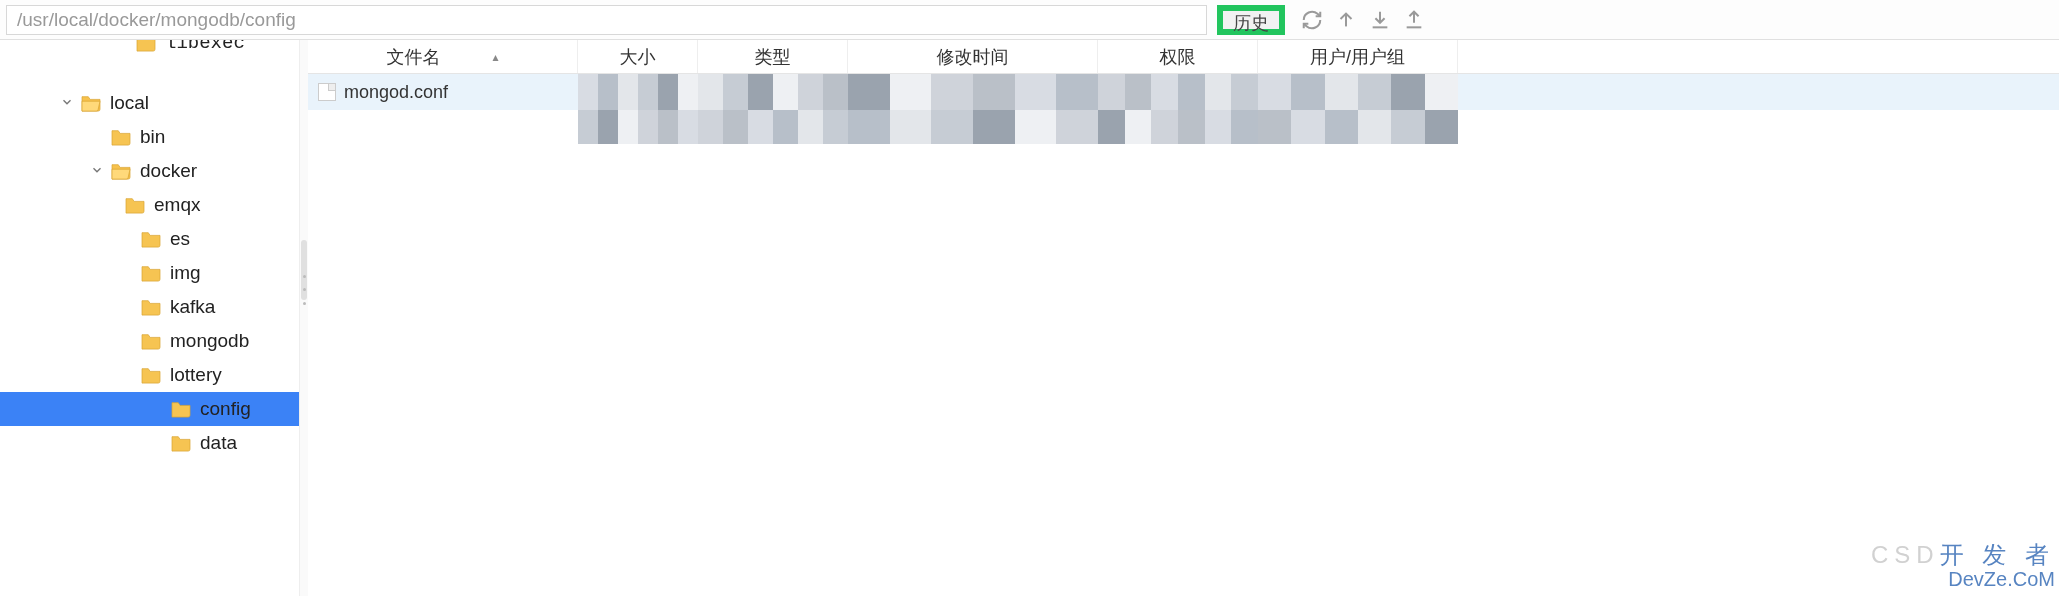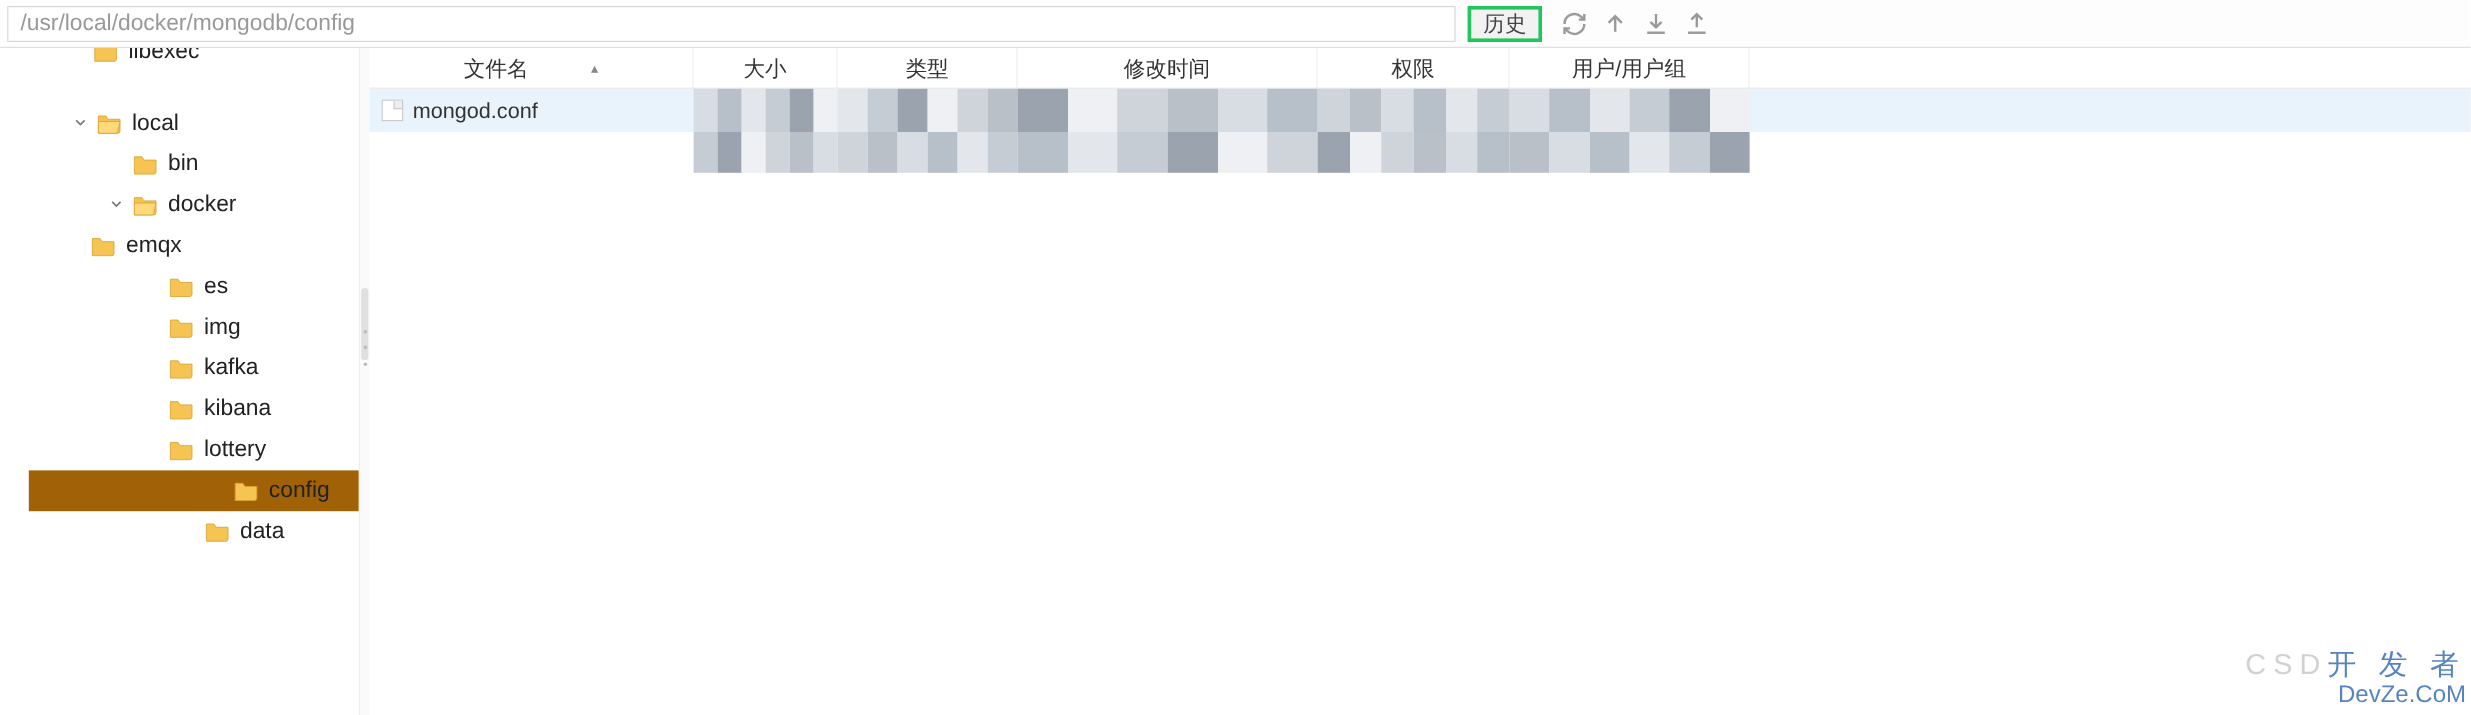"历史" .history-btn { border: 3px solid #22c55e -> 6px solid #22c55e }
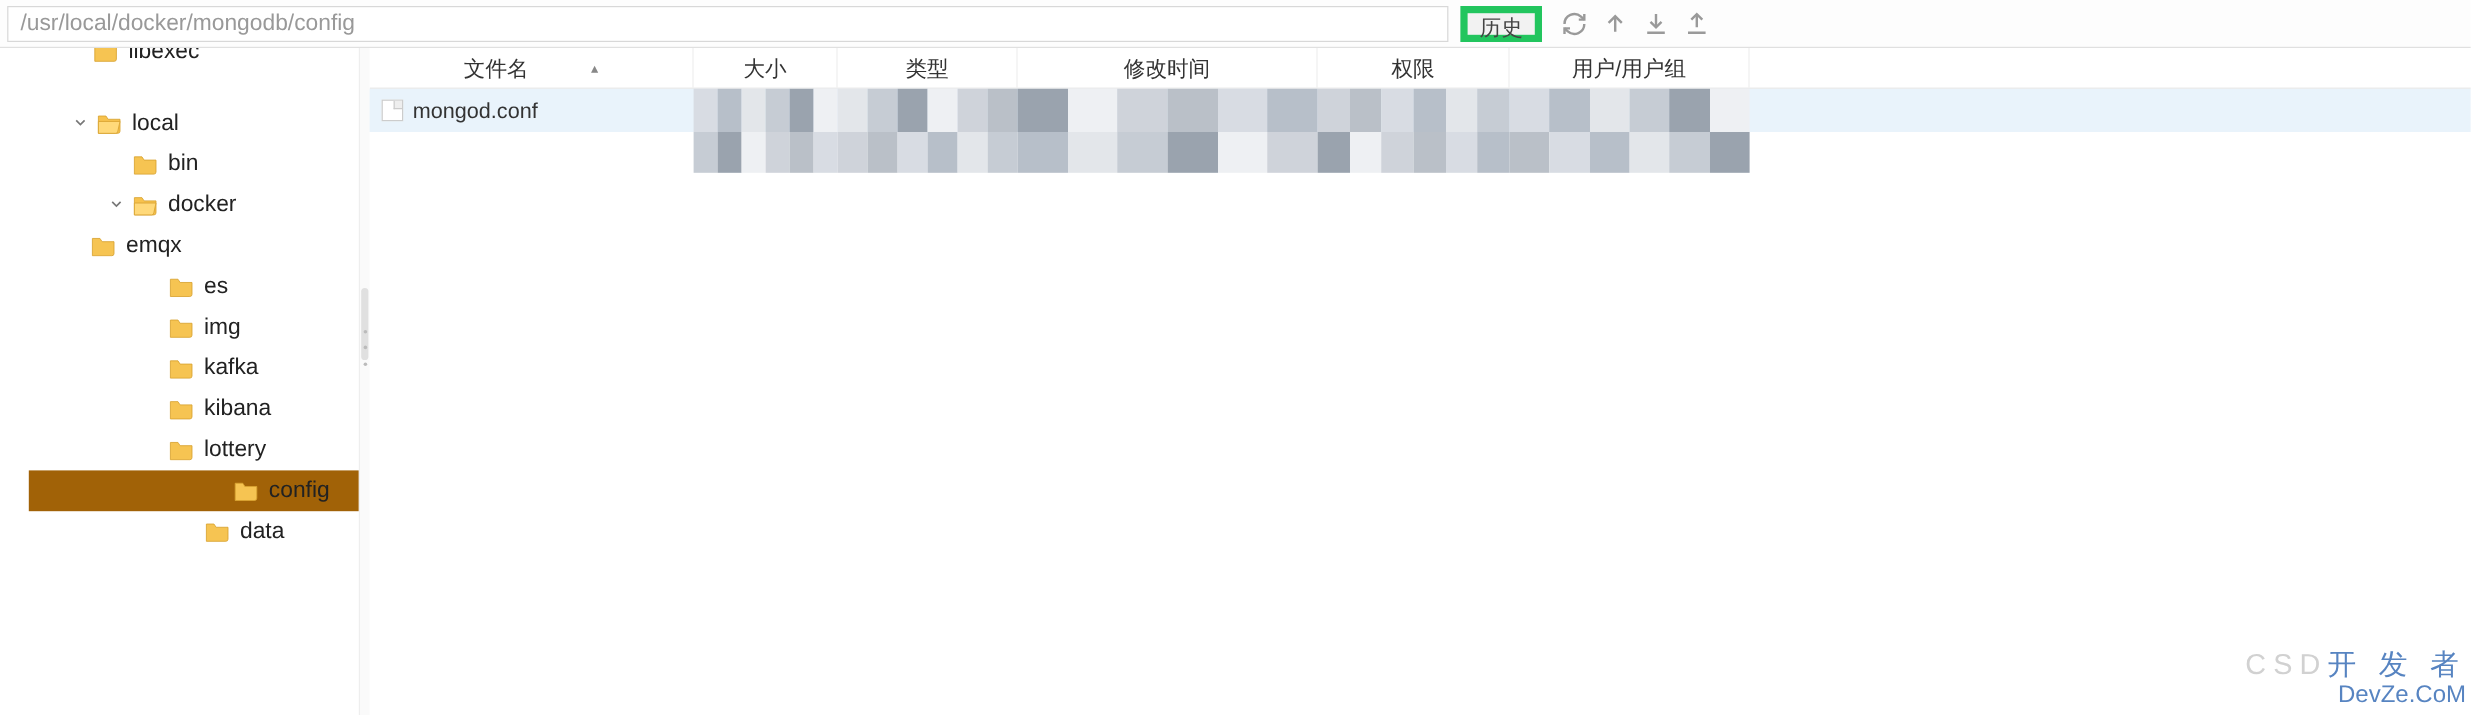"libexec" div.tree-item { font-family: none -> Liberation Mono, monospace; padding-left: 57px -> 115px }
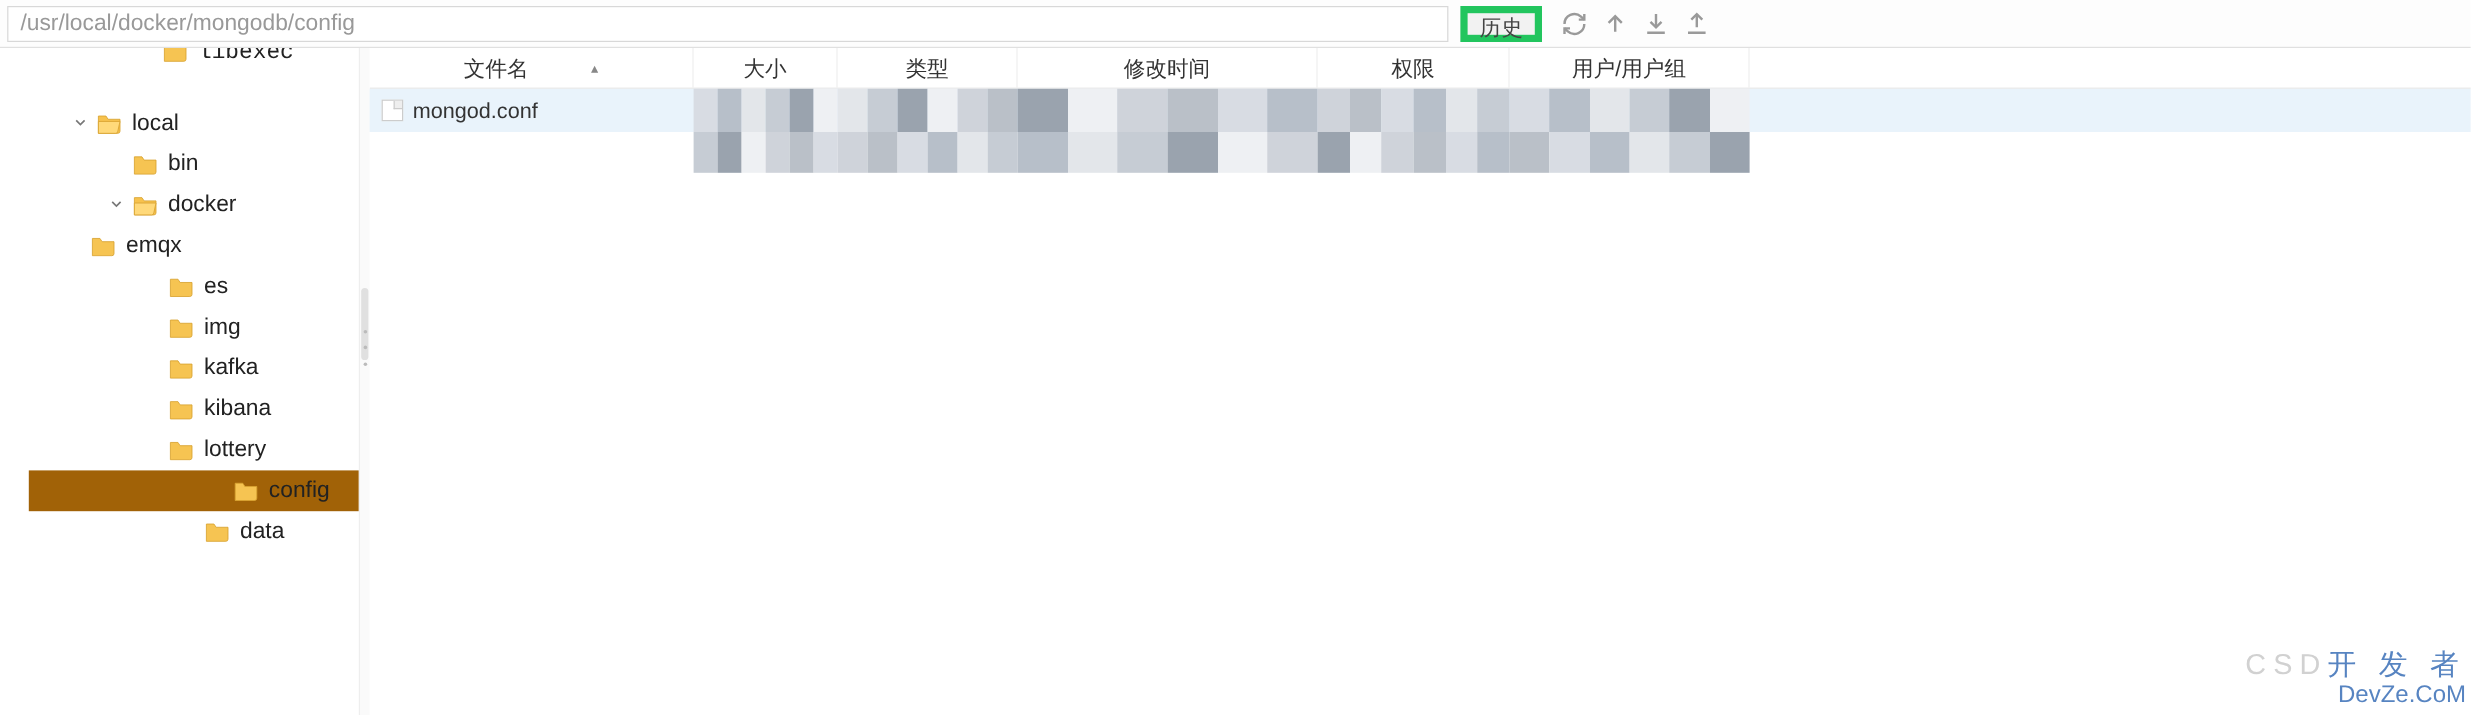"emqx" div.tree-item { padding-left: 55px -> 104px }
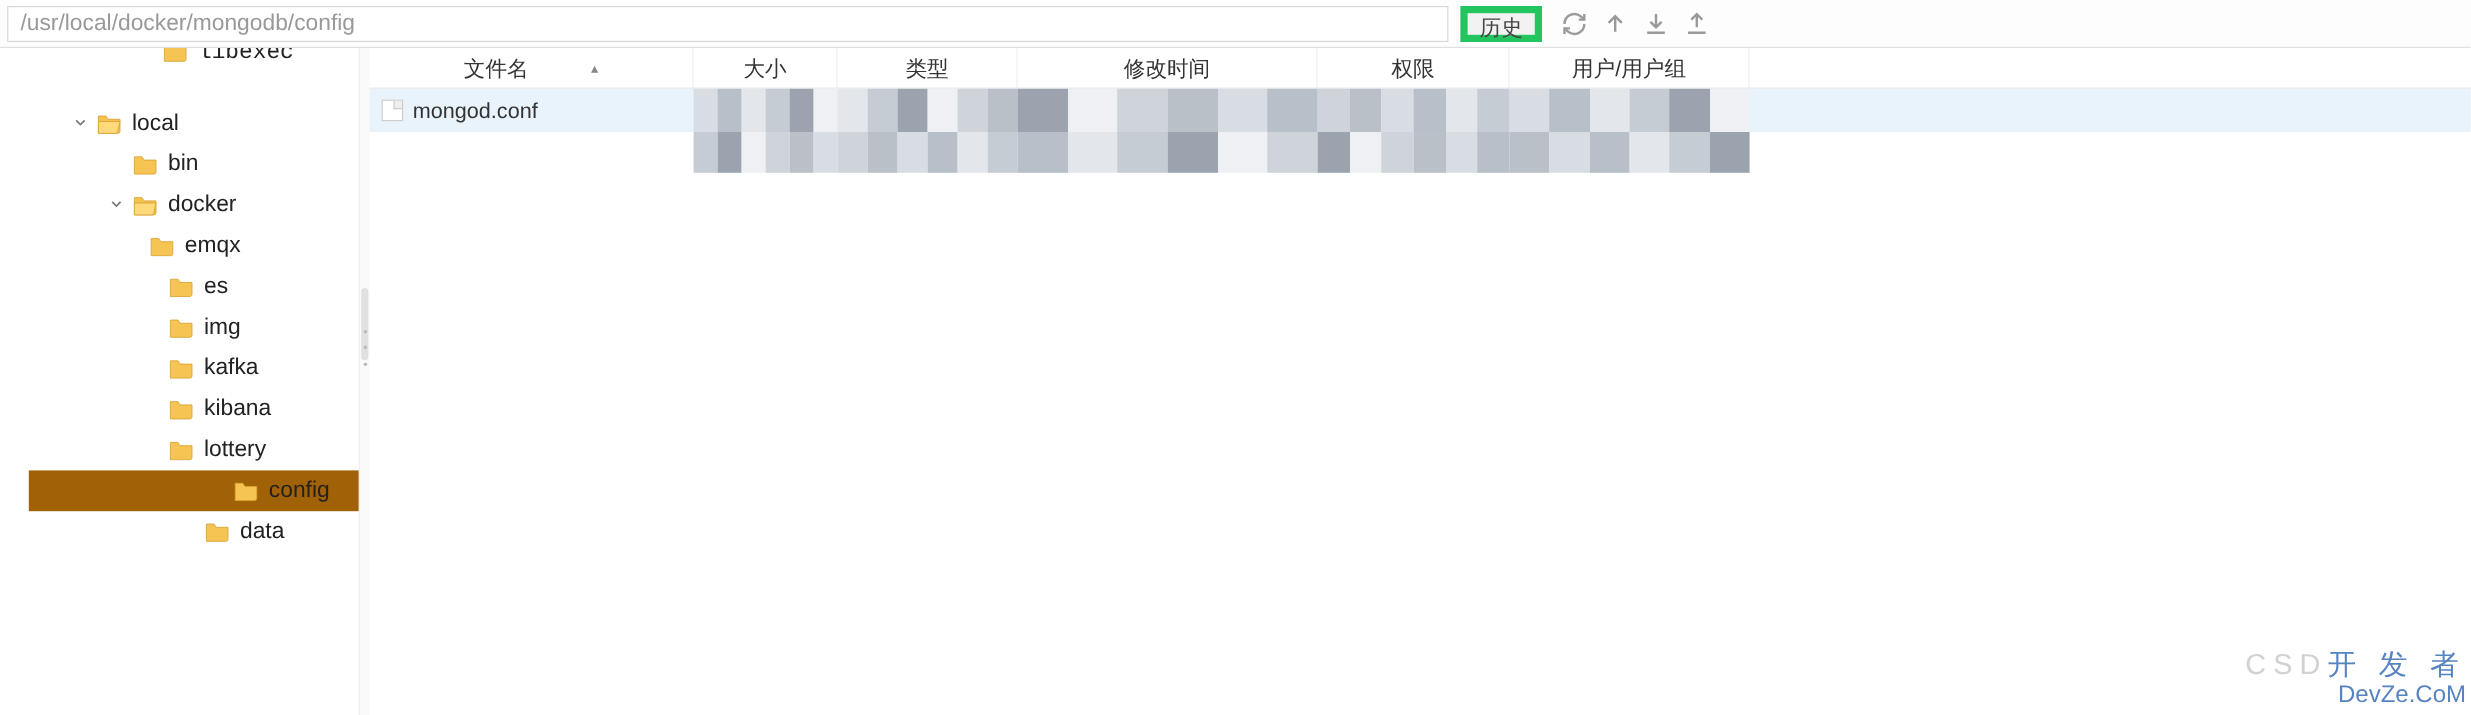"kibana" span { text: kibana -> mongodb }
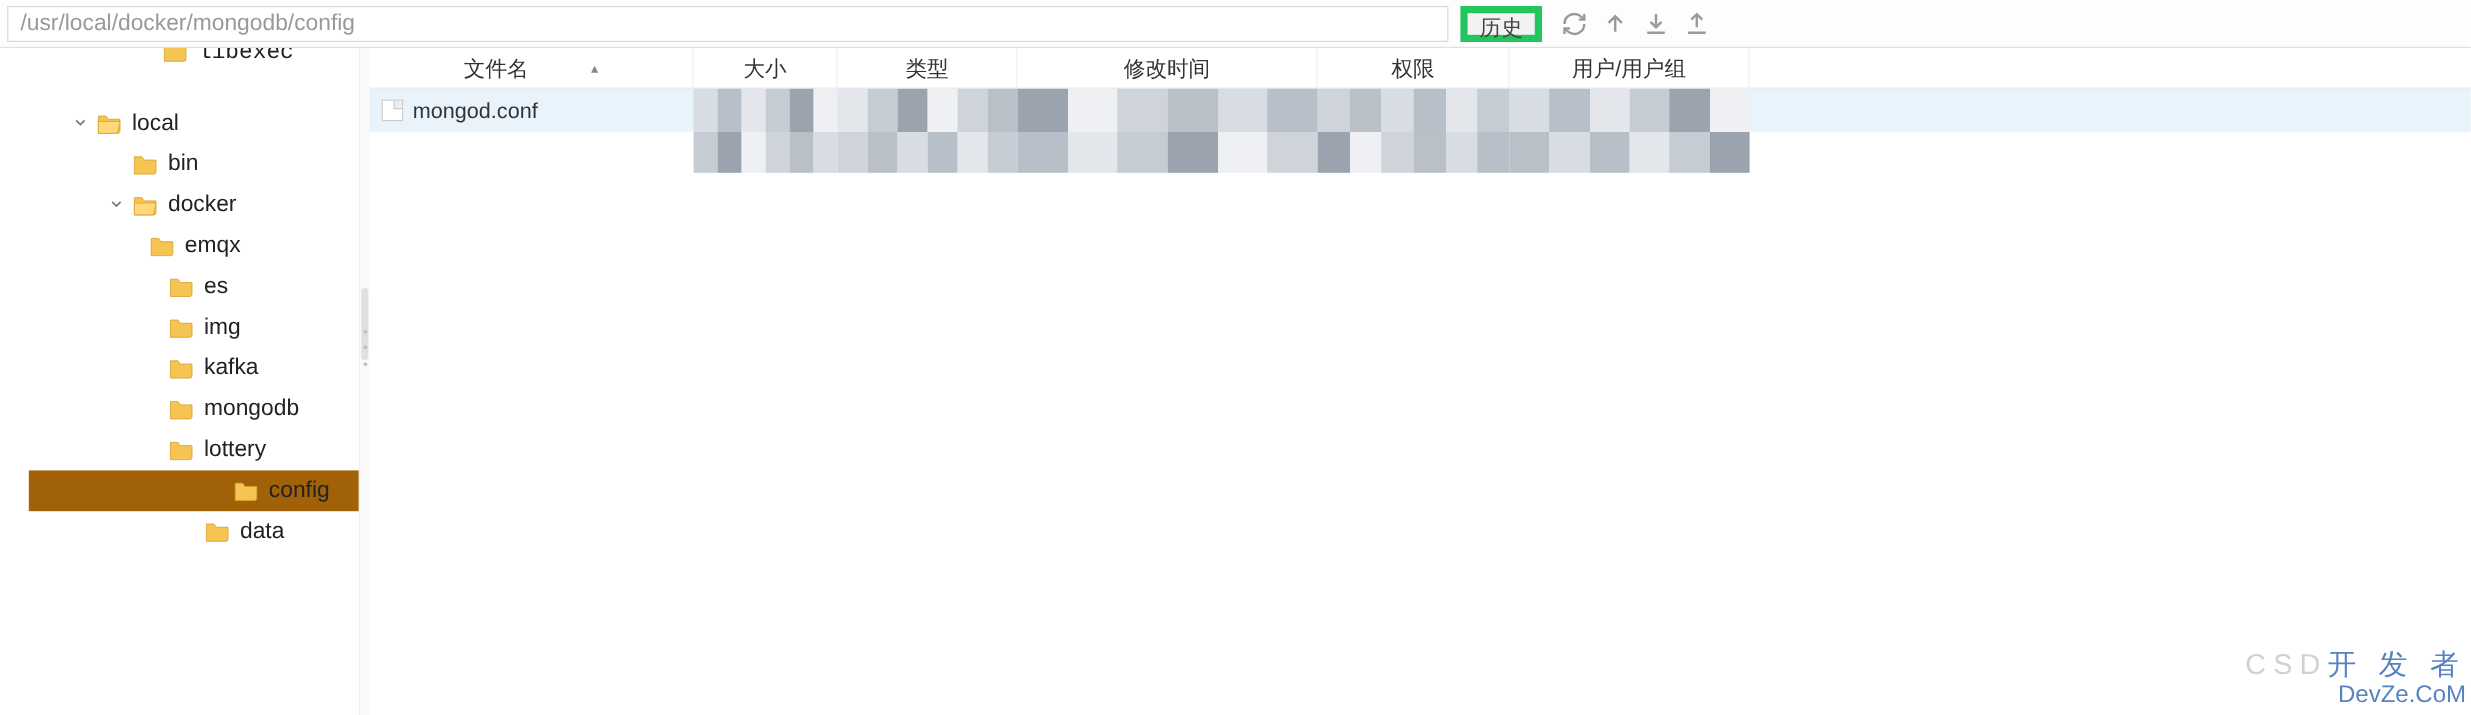"config" .tree-item.selected { background: #a16207 -> #3b82f6; margin-left: 24px -> none }
